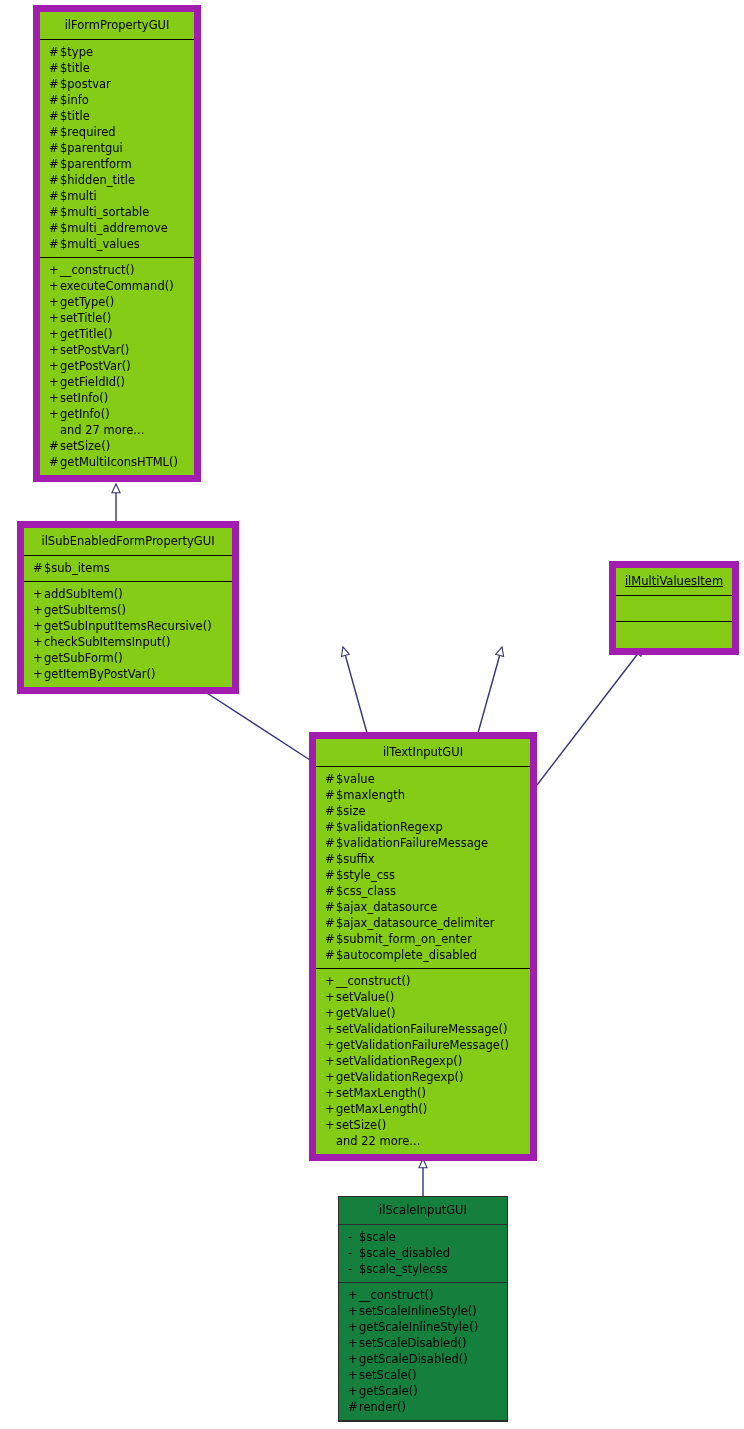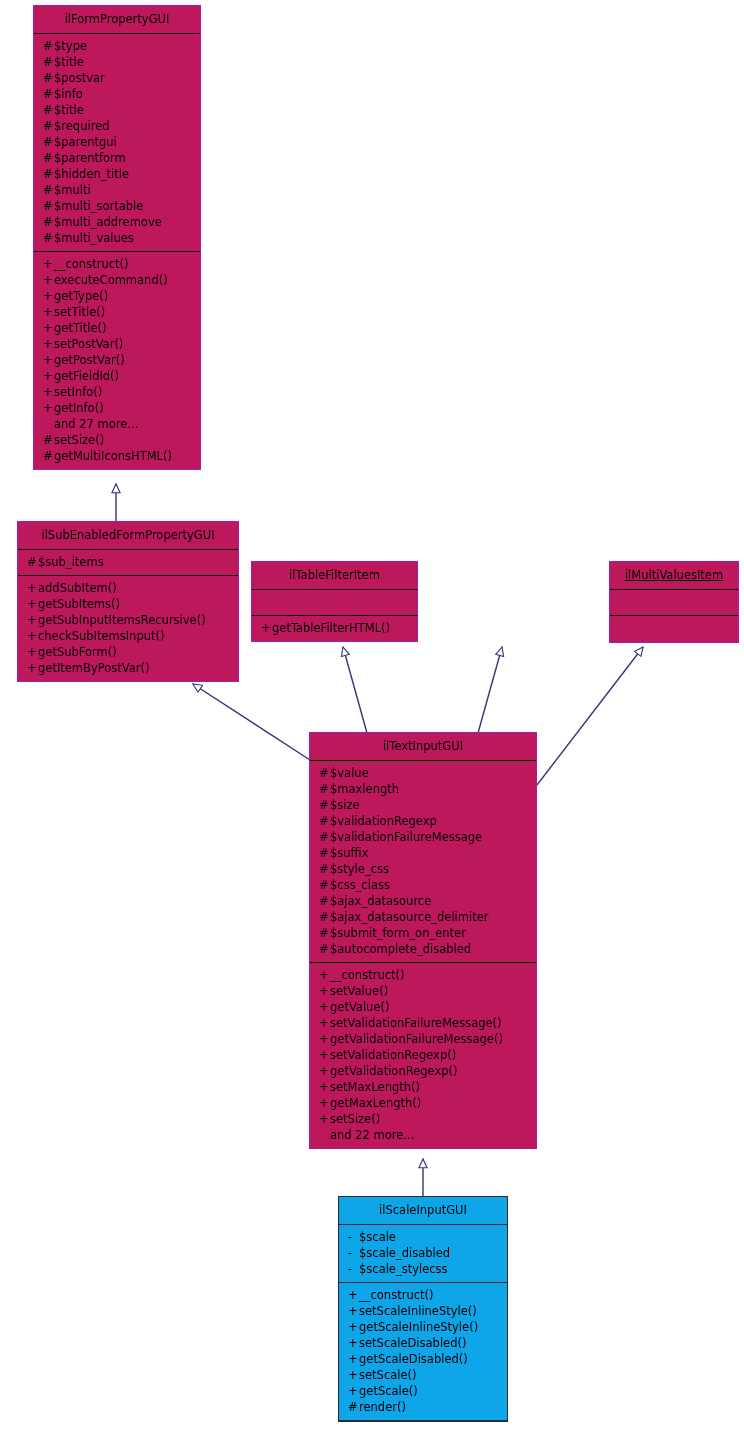"ilFormPropertyGUI" .uml-class { background: #be185d -> #84cc16; border: 1px solid #a21caf -> 7px solid #a21caf }
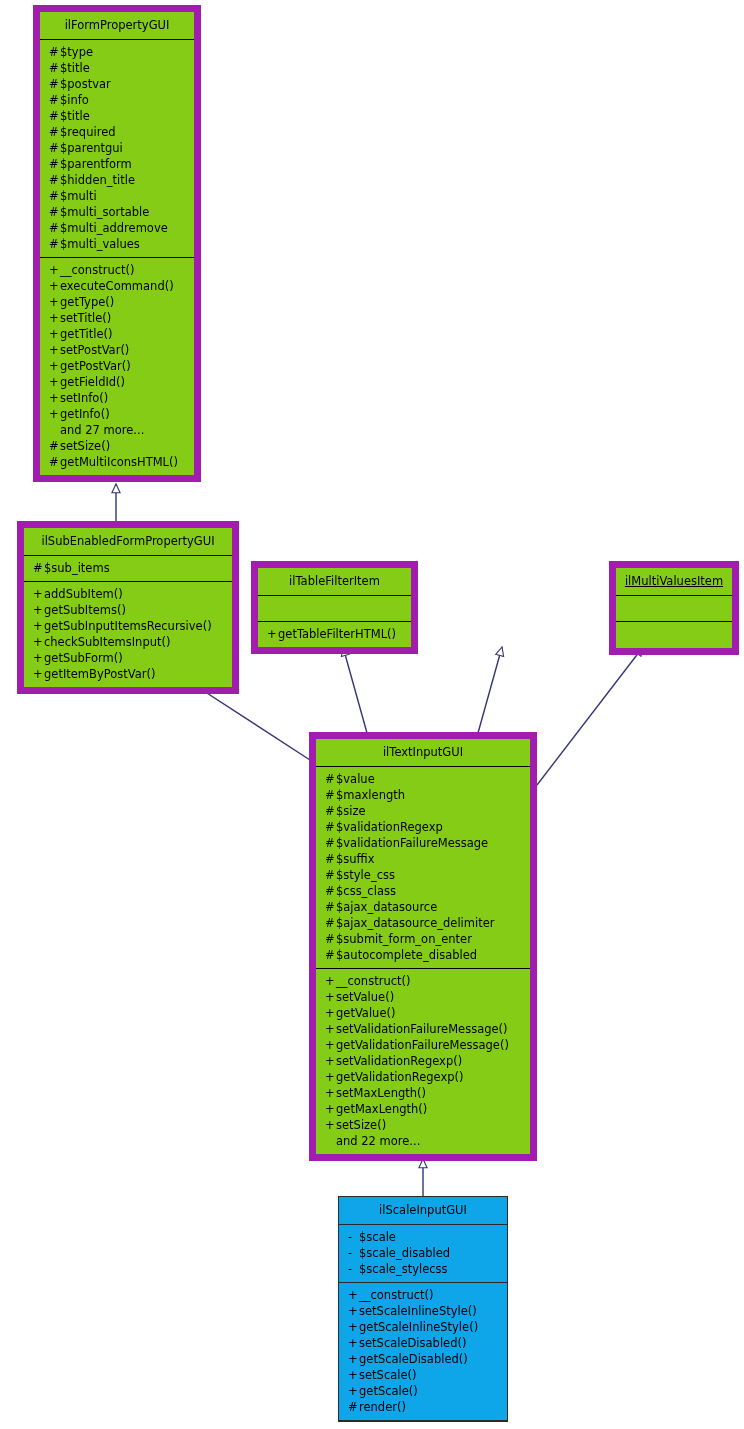"ilTableFilterItem" div.uml-class { html: <div> <div>ilTableFilterItem</div> <div></div> <div> <div><span>+</span><span>getTableFilterHTML()</span></div> </div> </div> -> none }
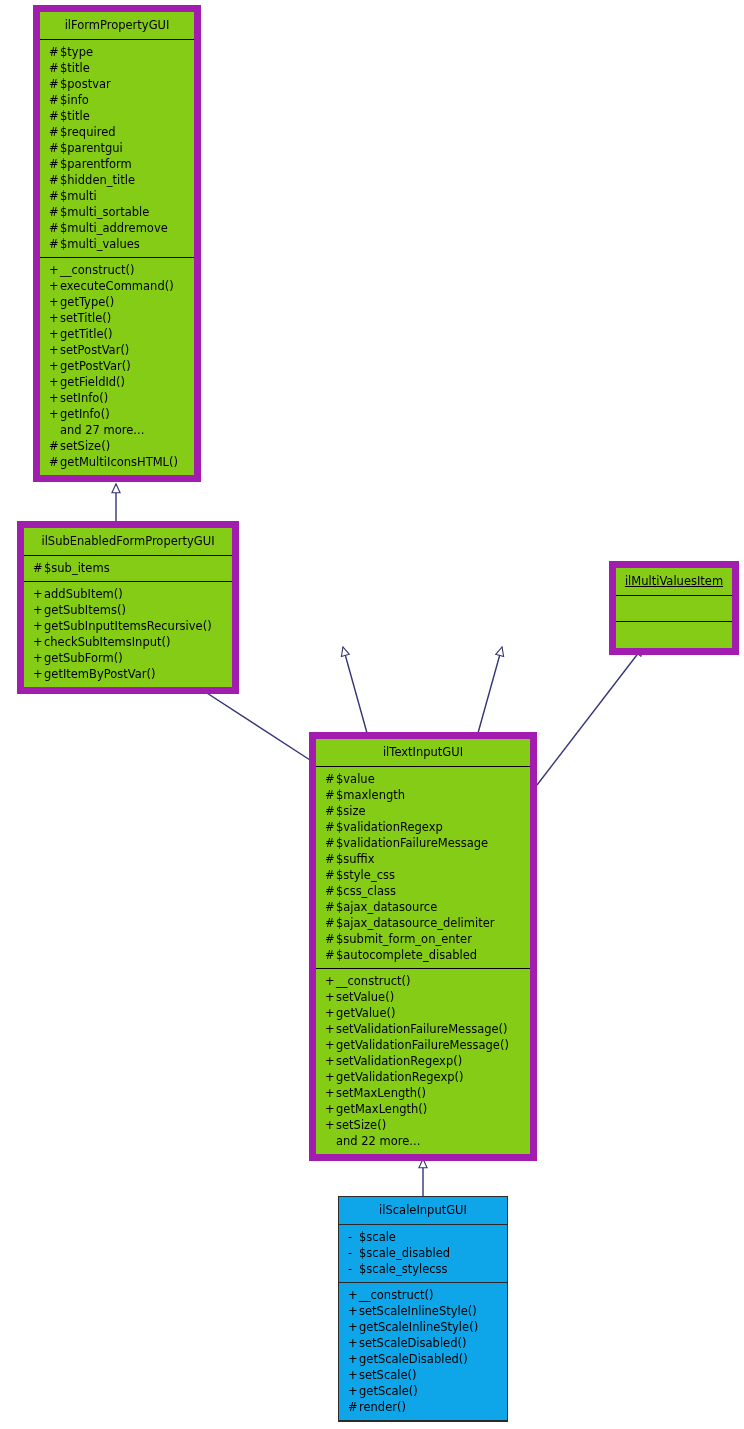"ilScaleInputGUI" .uml-class.highlight { background: #0ea5e9 -> #15803d }
